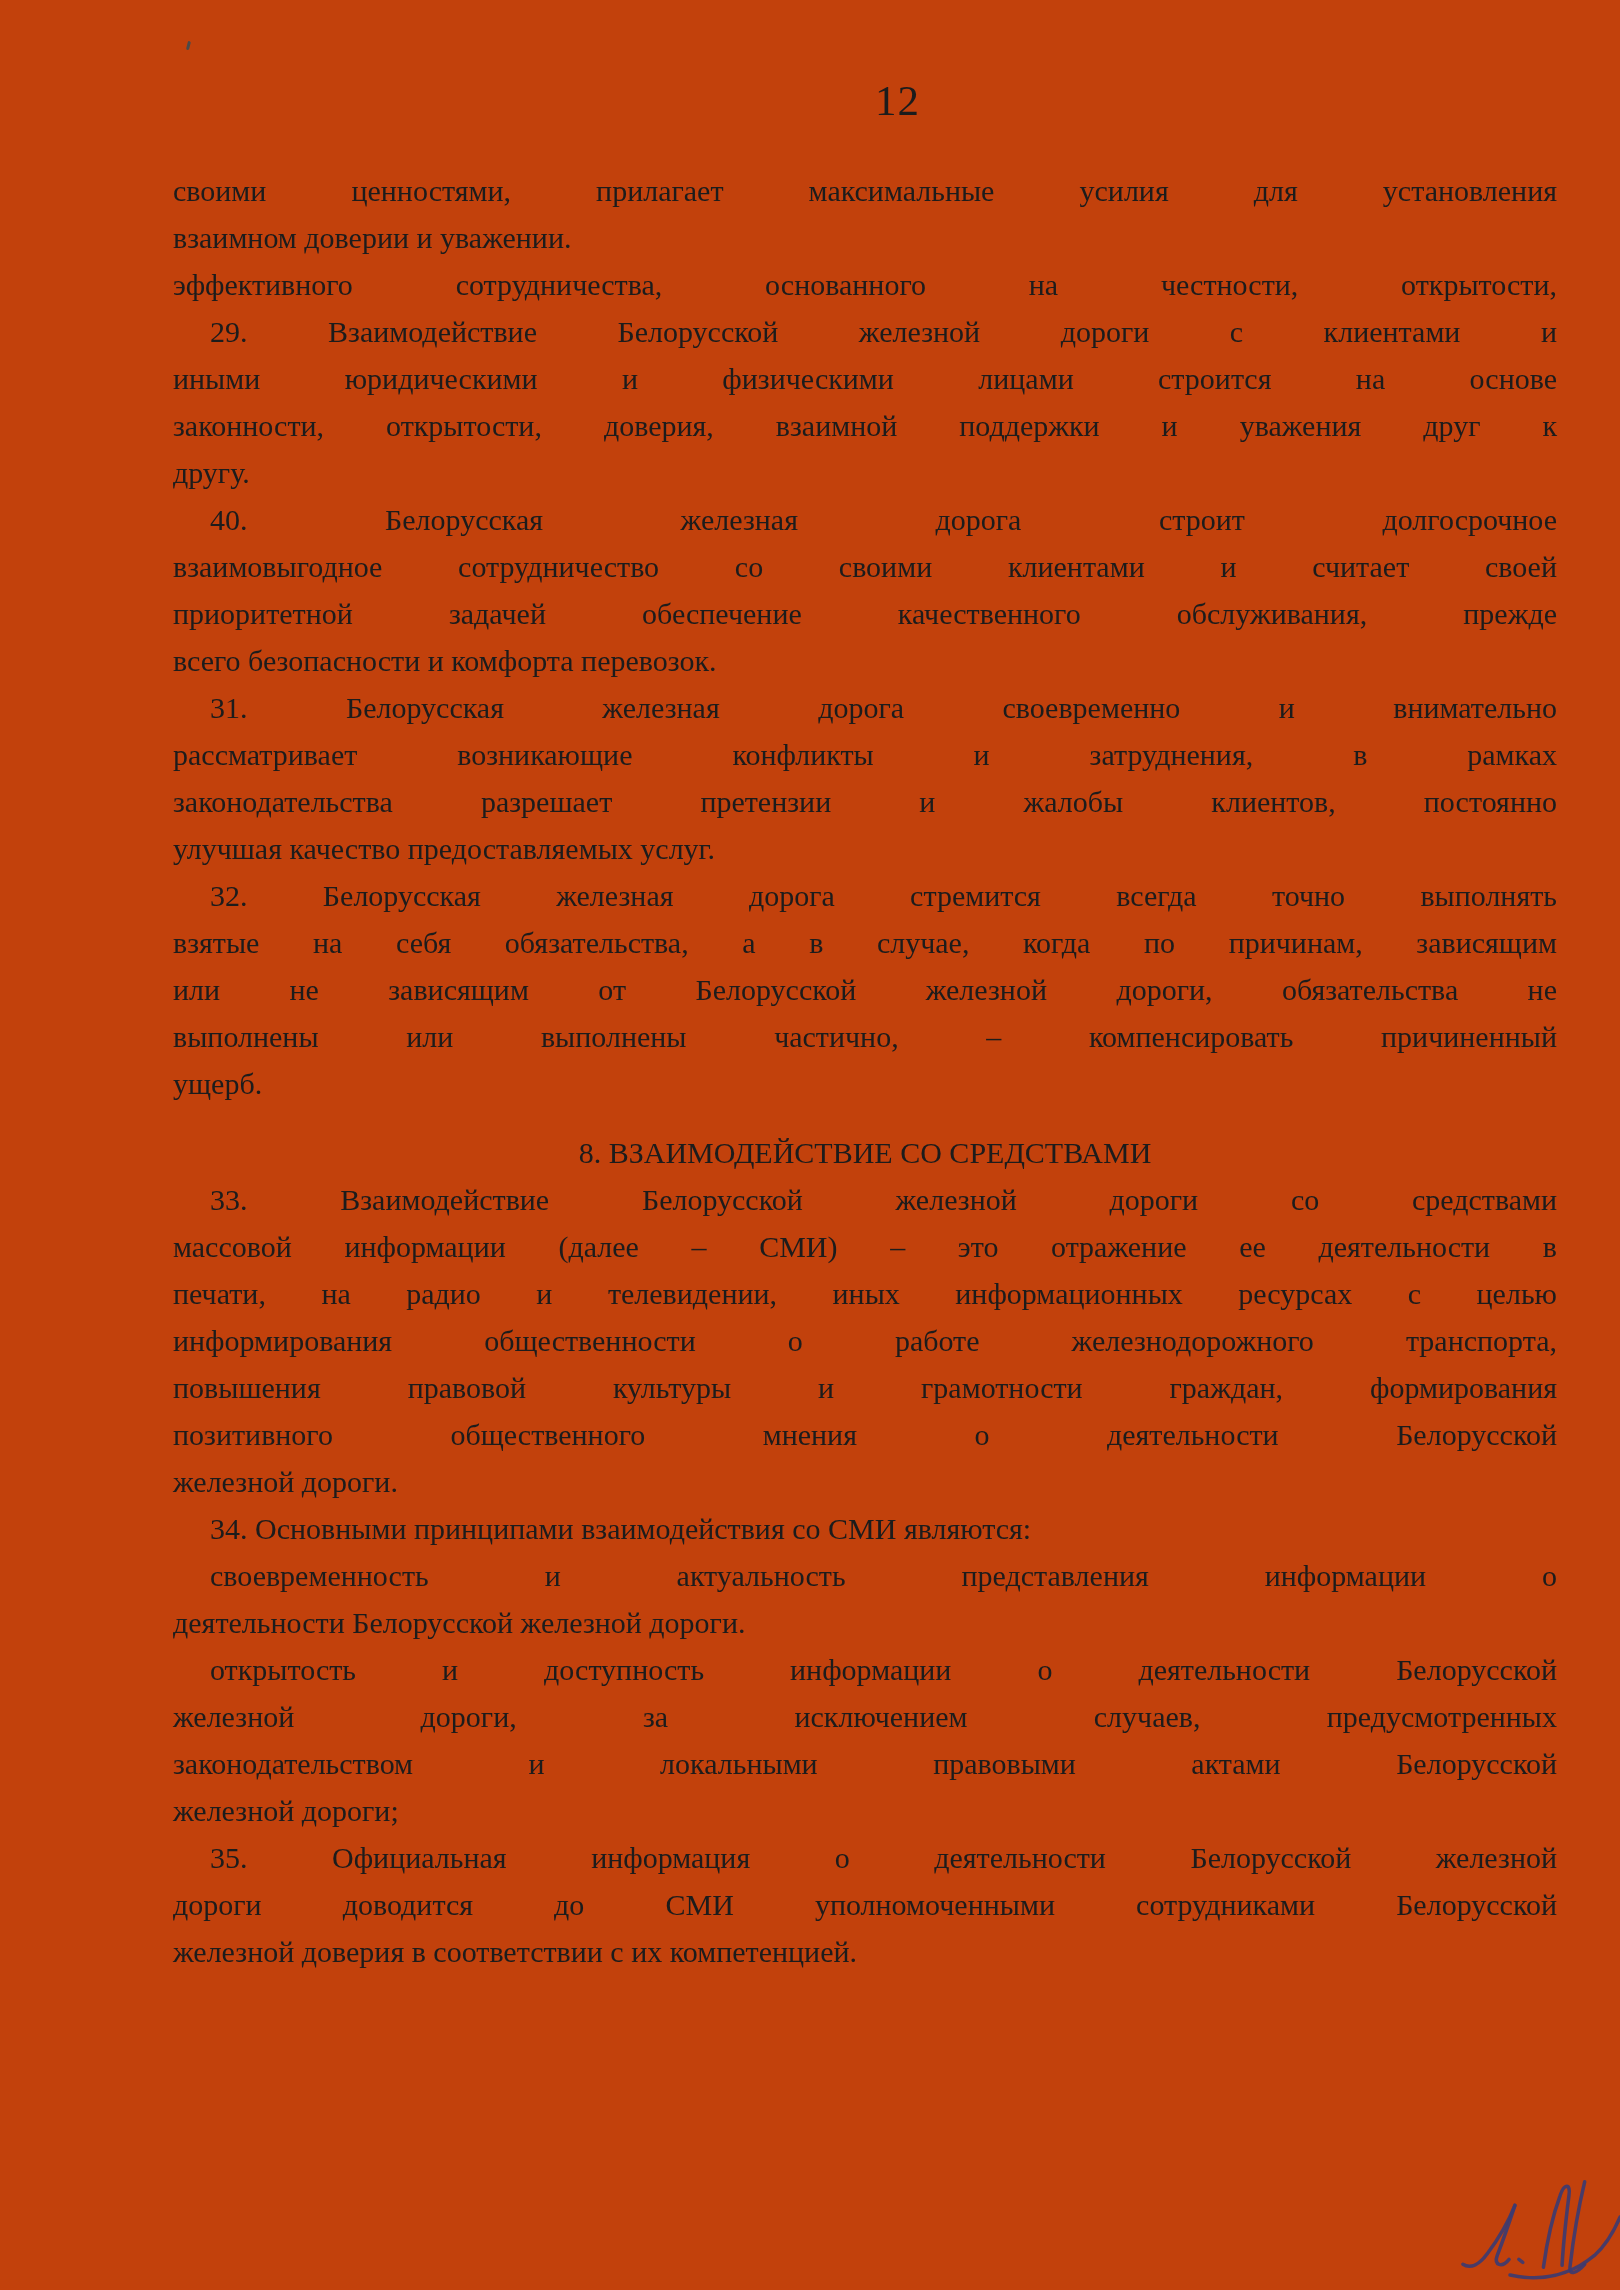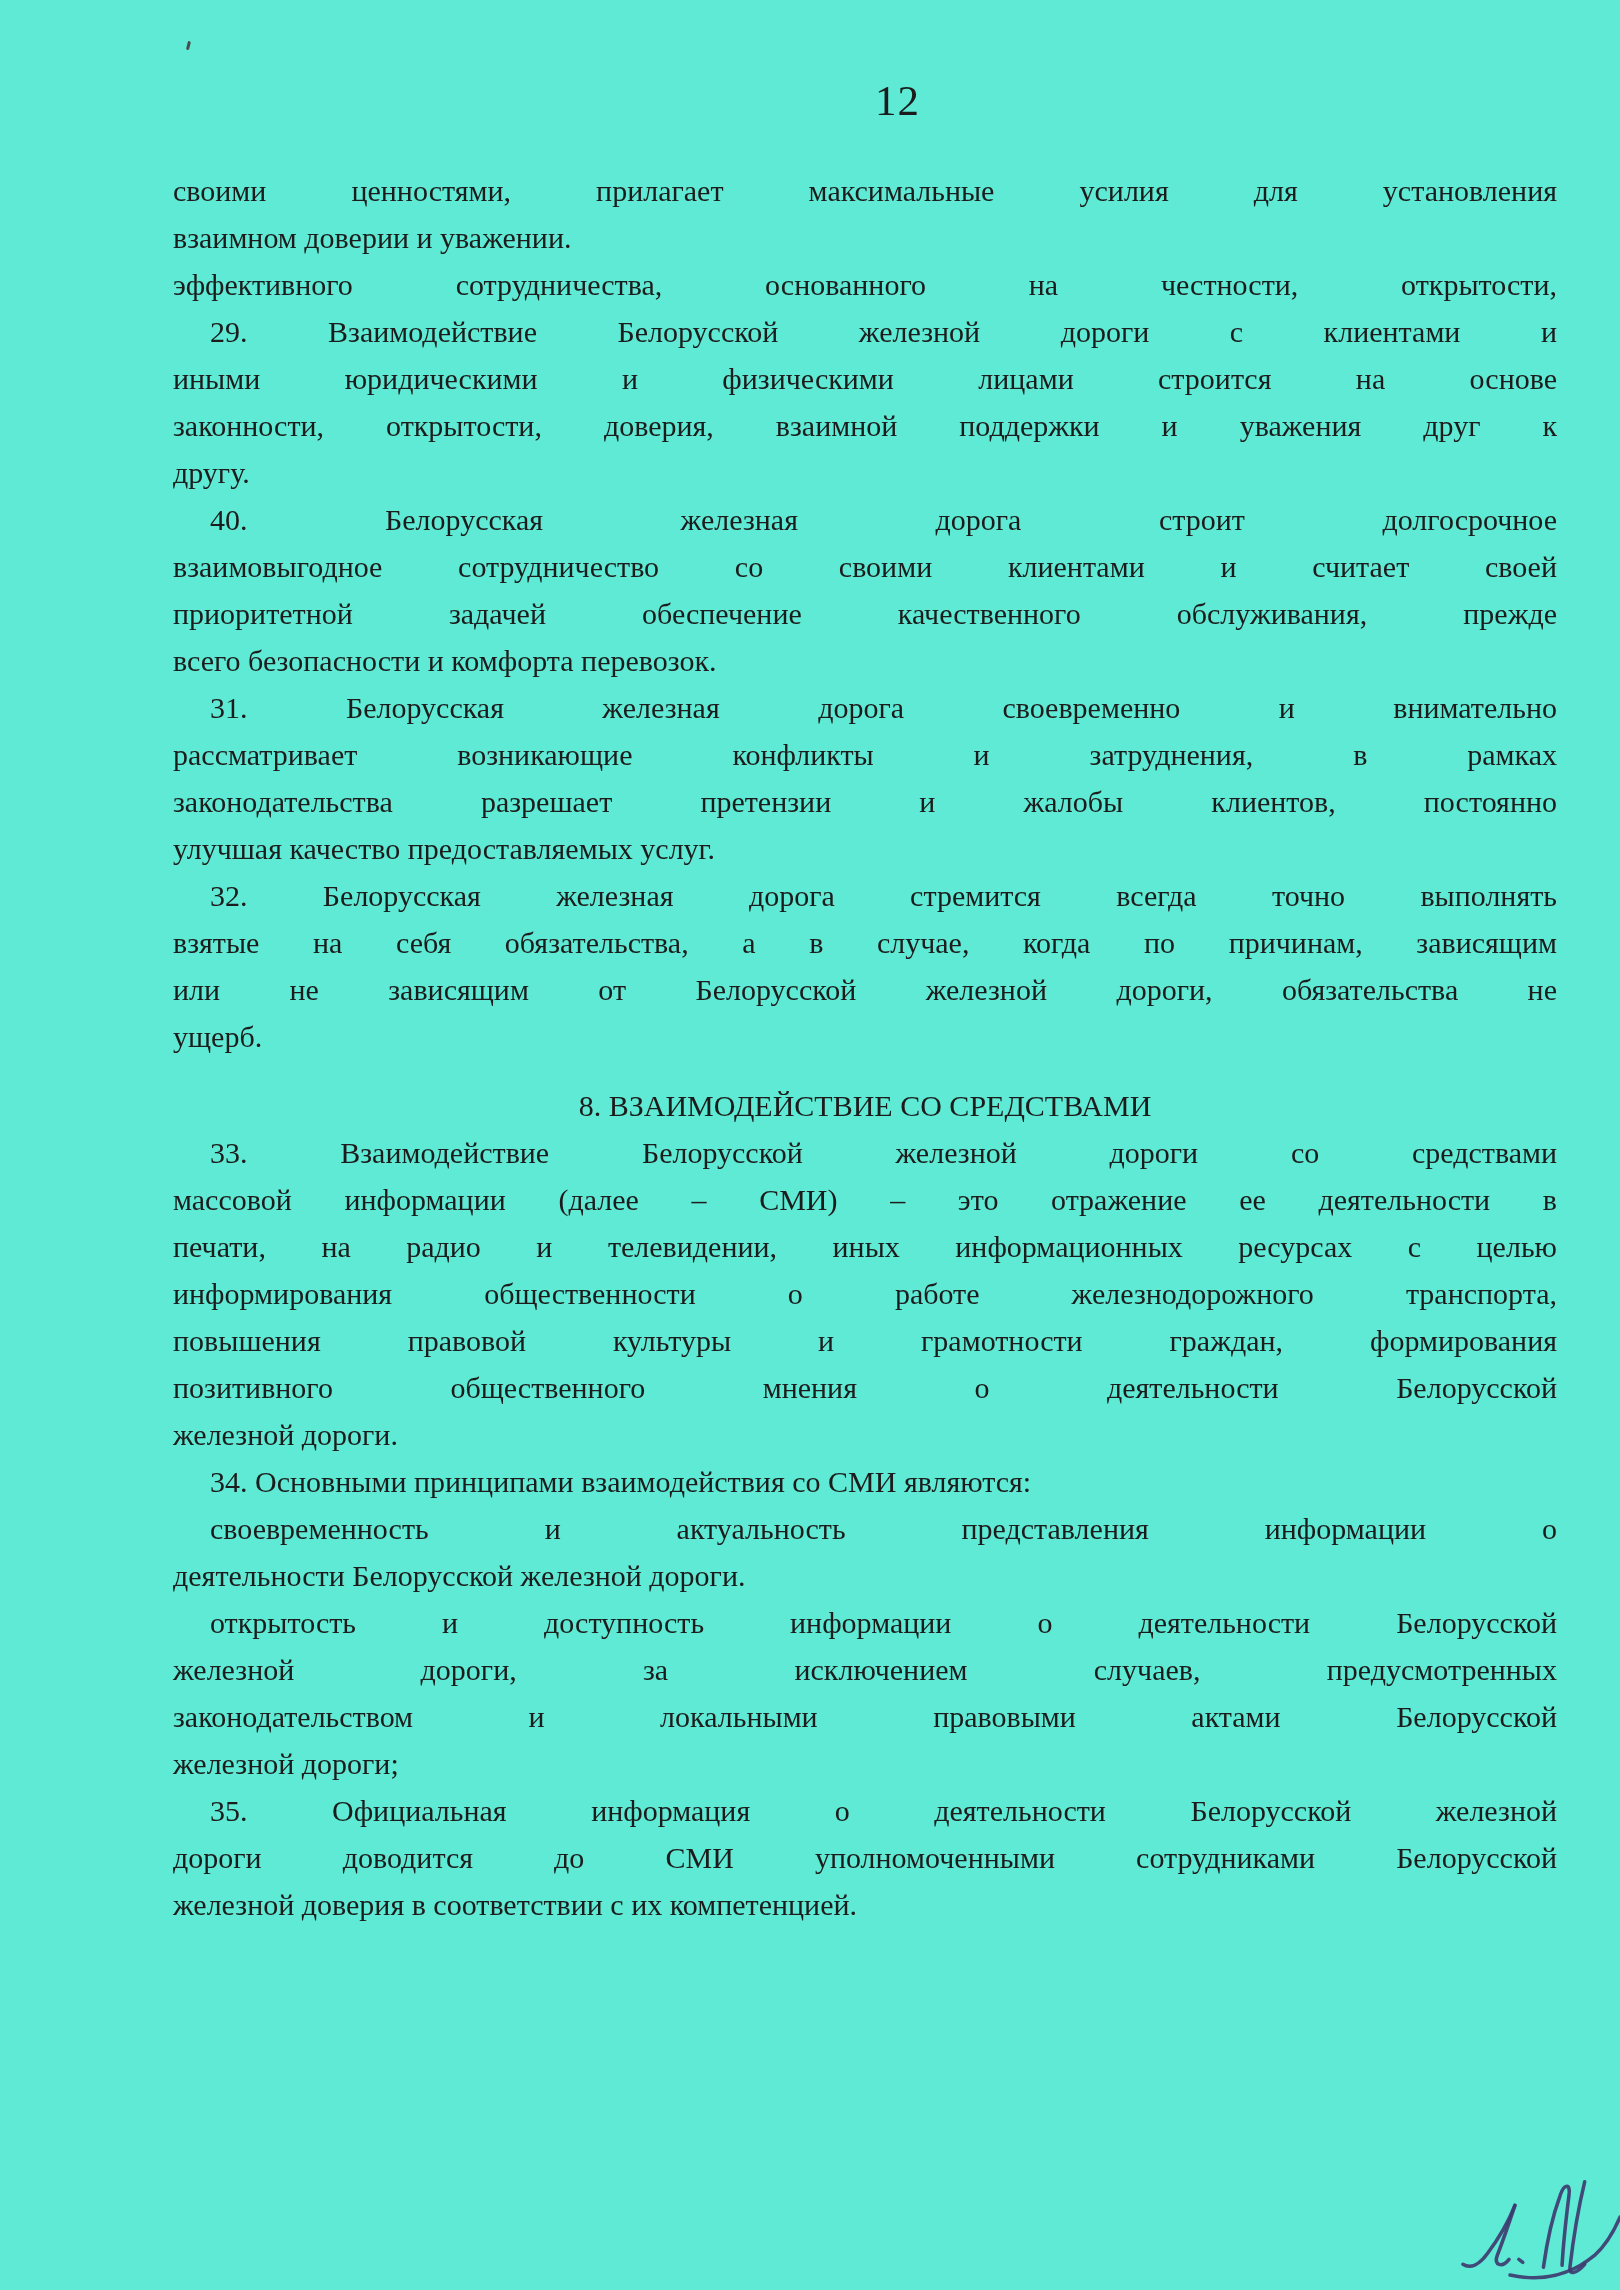"12" .page { background: #5eead4 -> #c2410c }
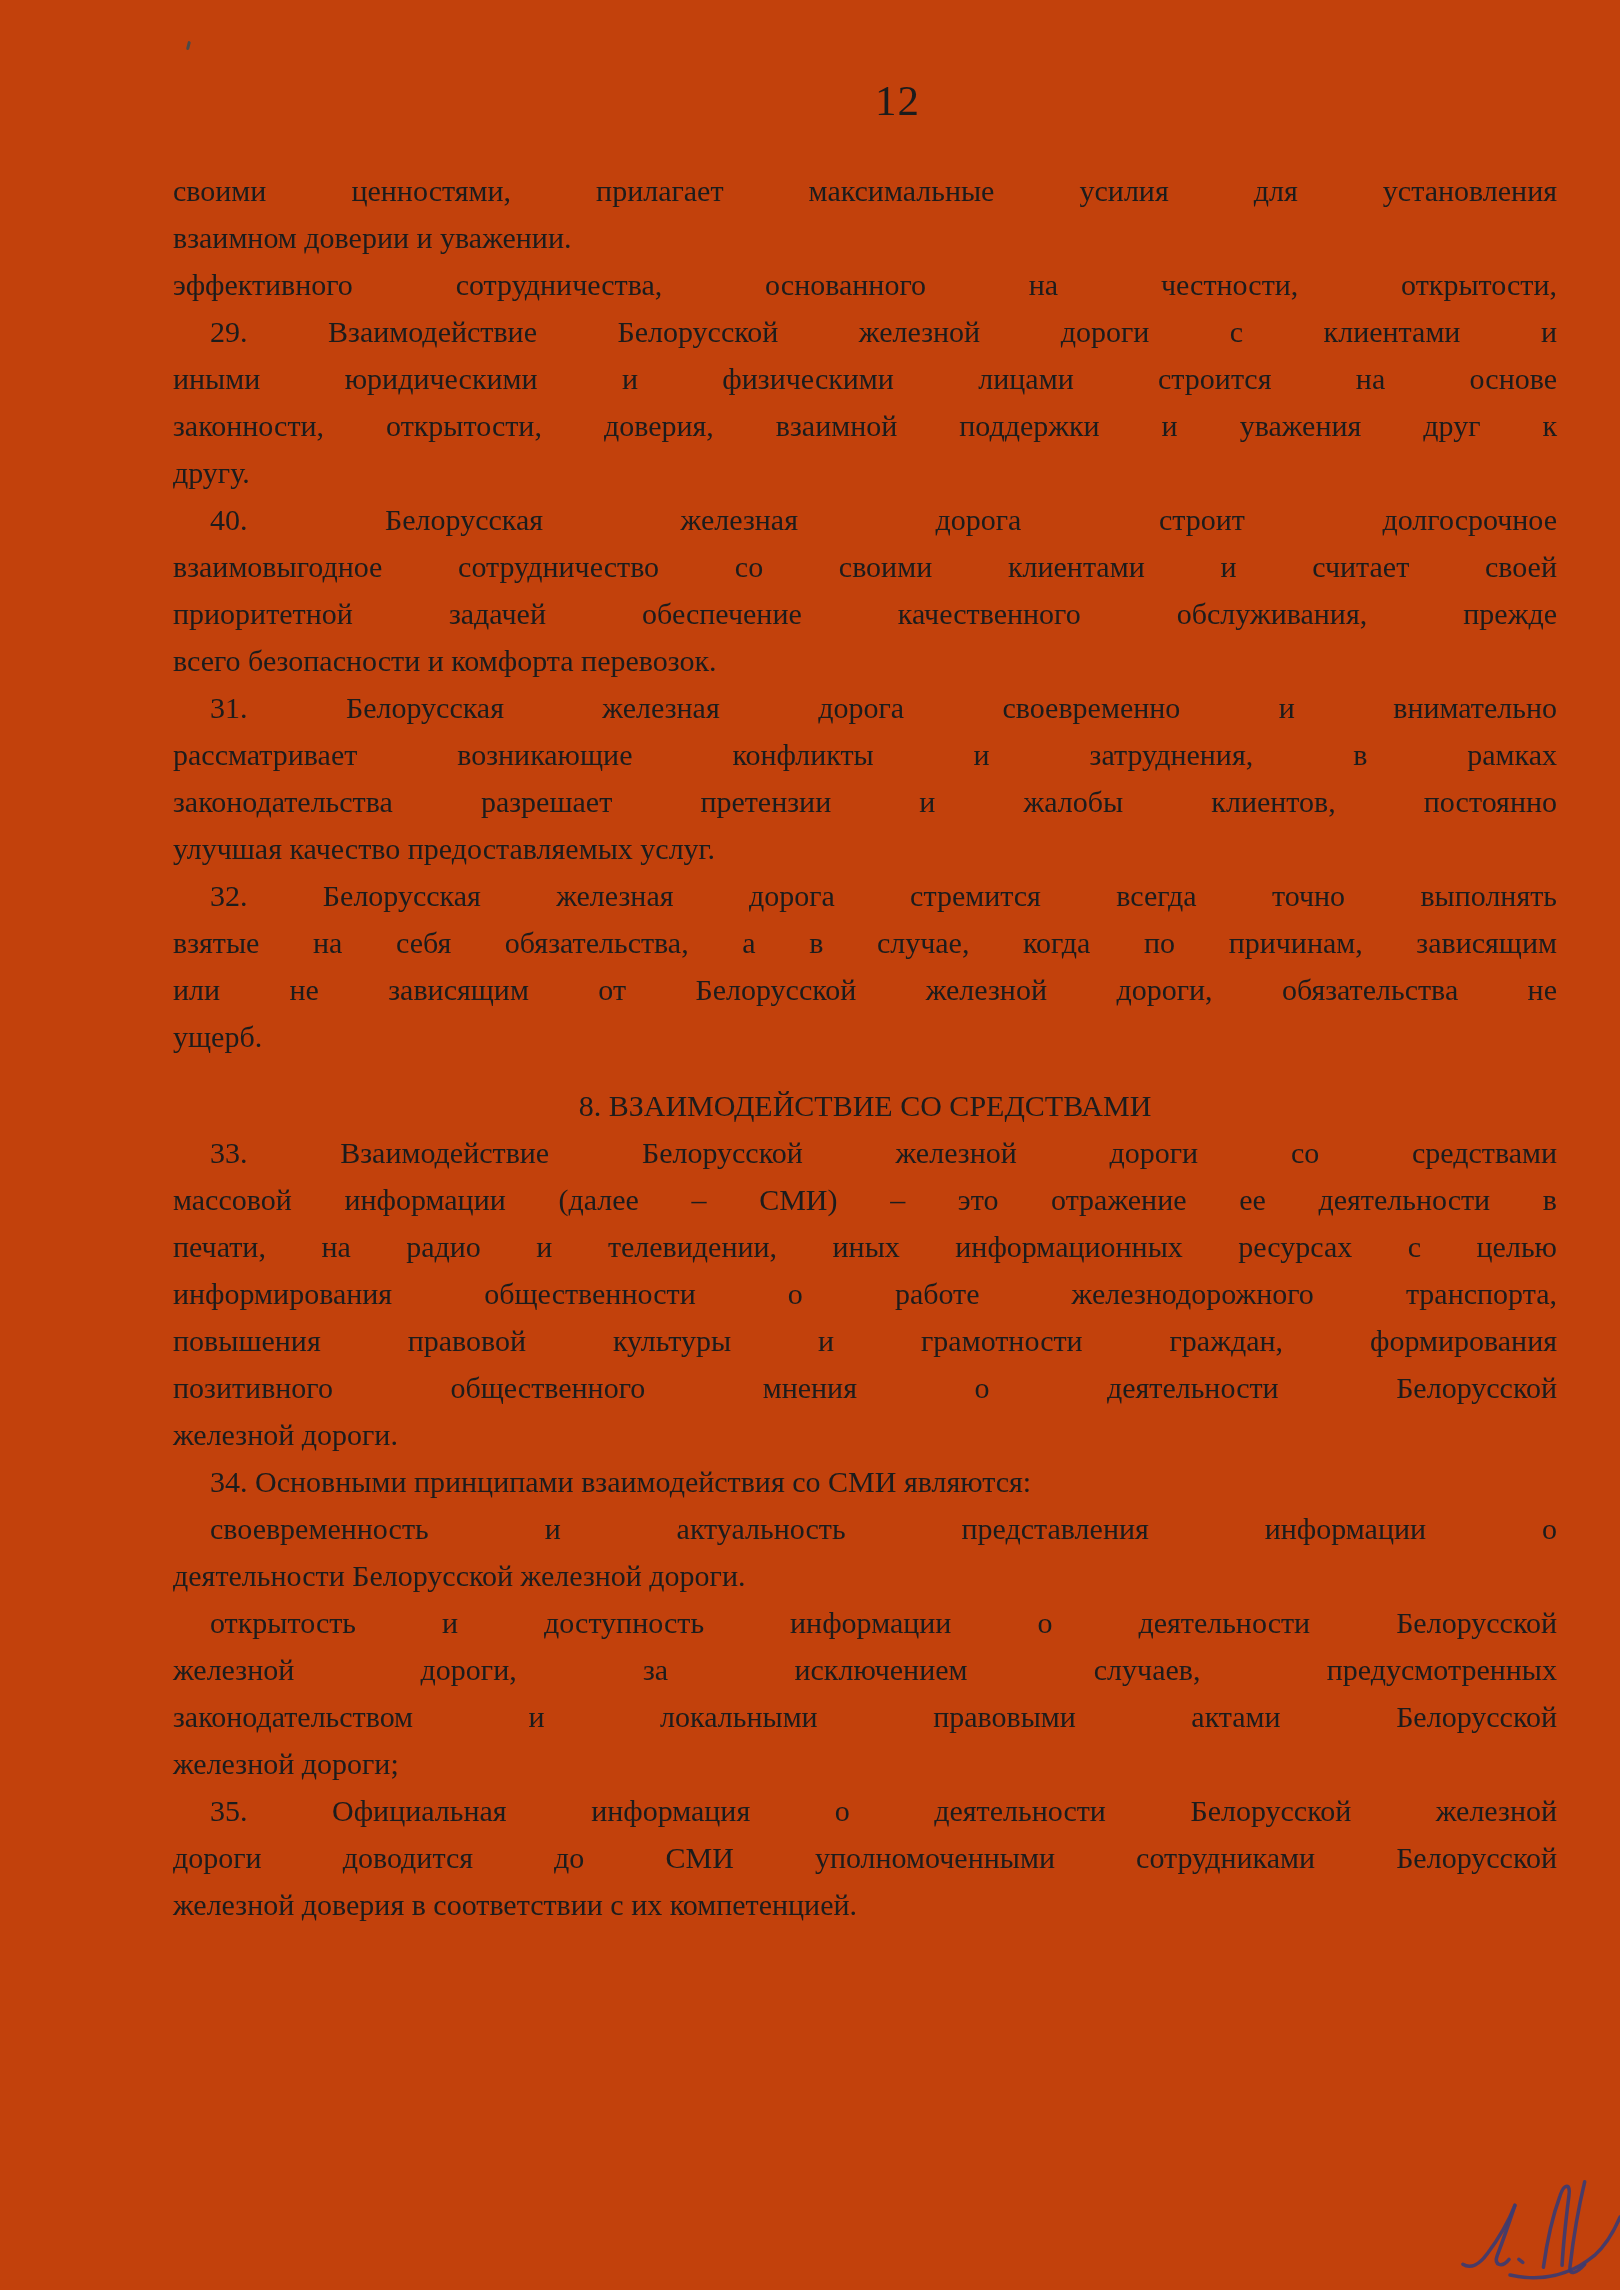"выполнены или выполнены частично, –" div.line { html: none -> <div>выполнены или выполнены частично, – компенсировать причиненный</div> }
